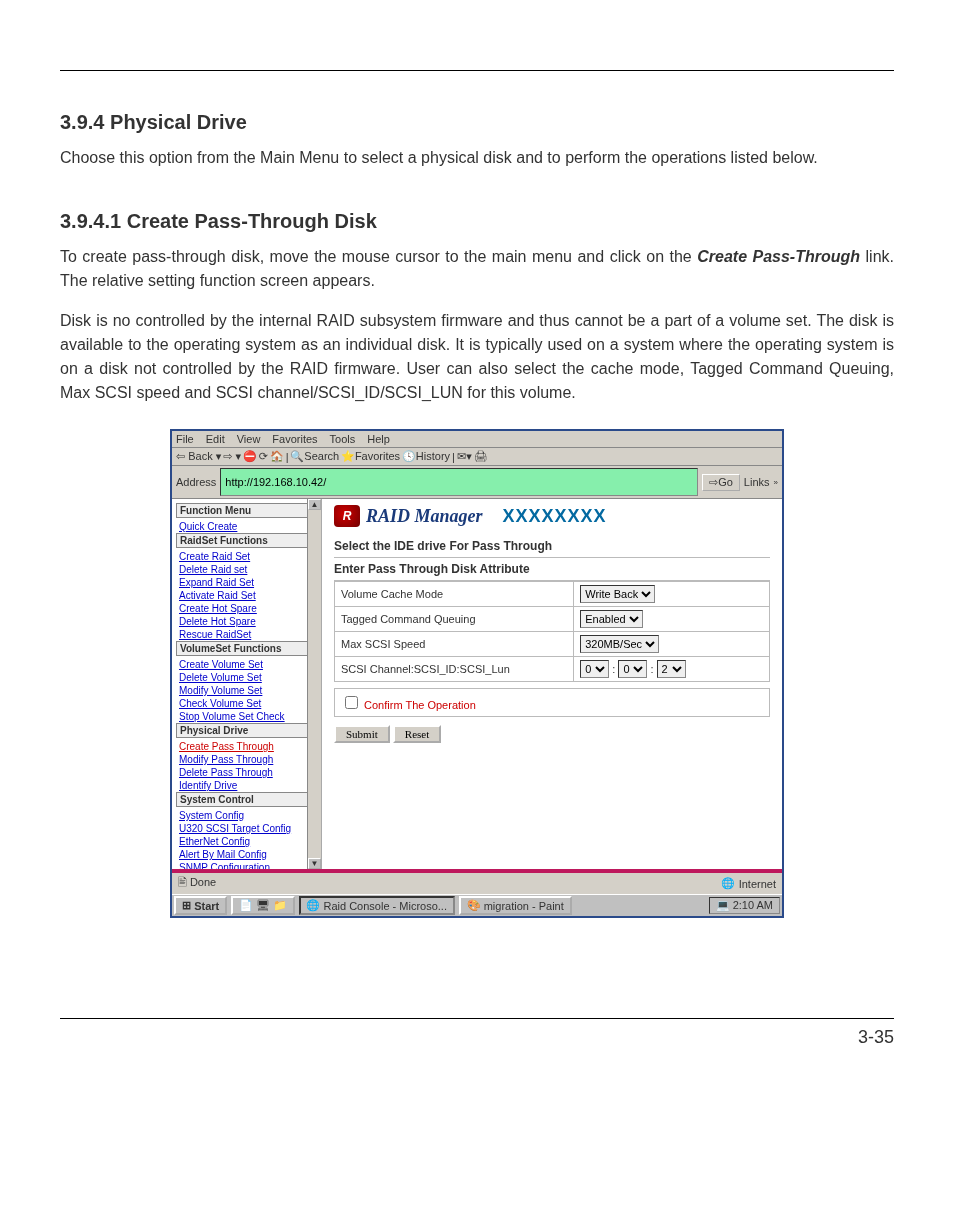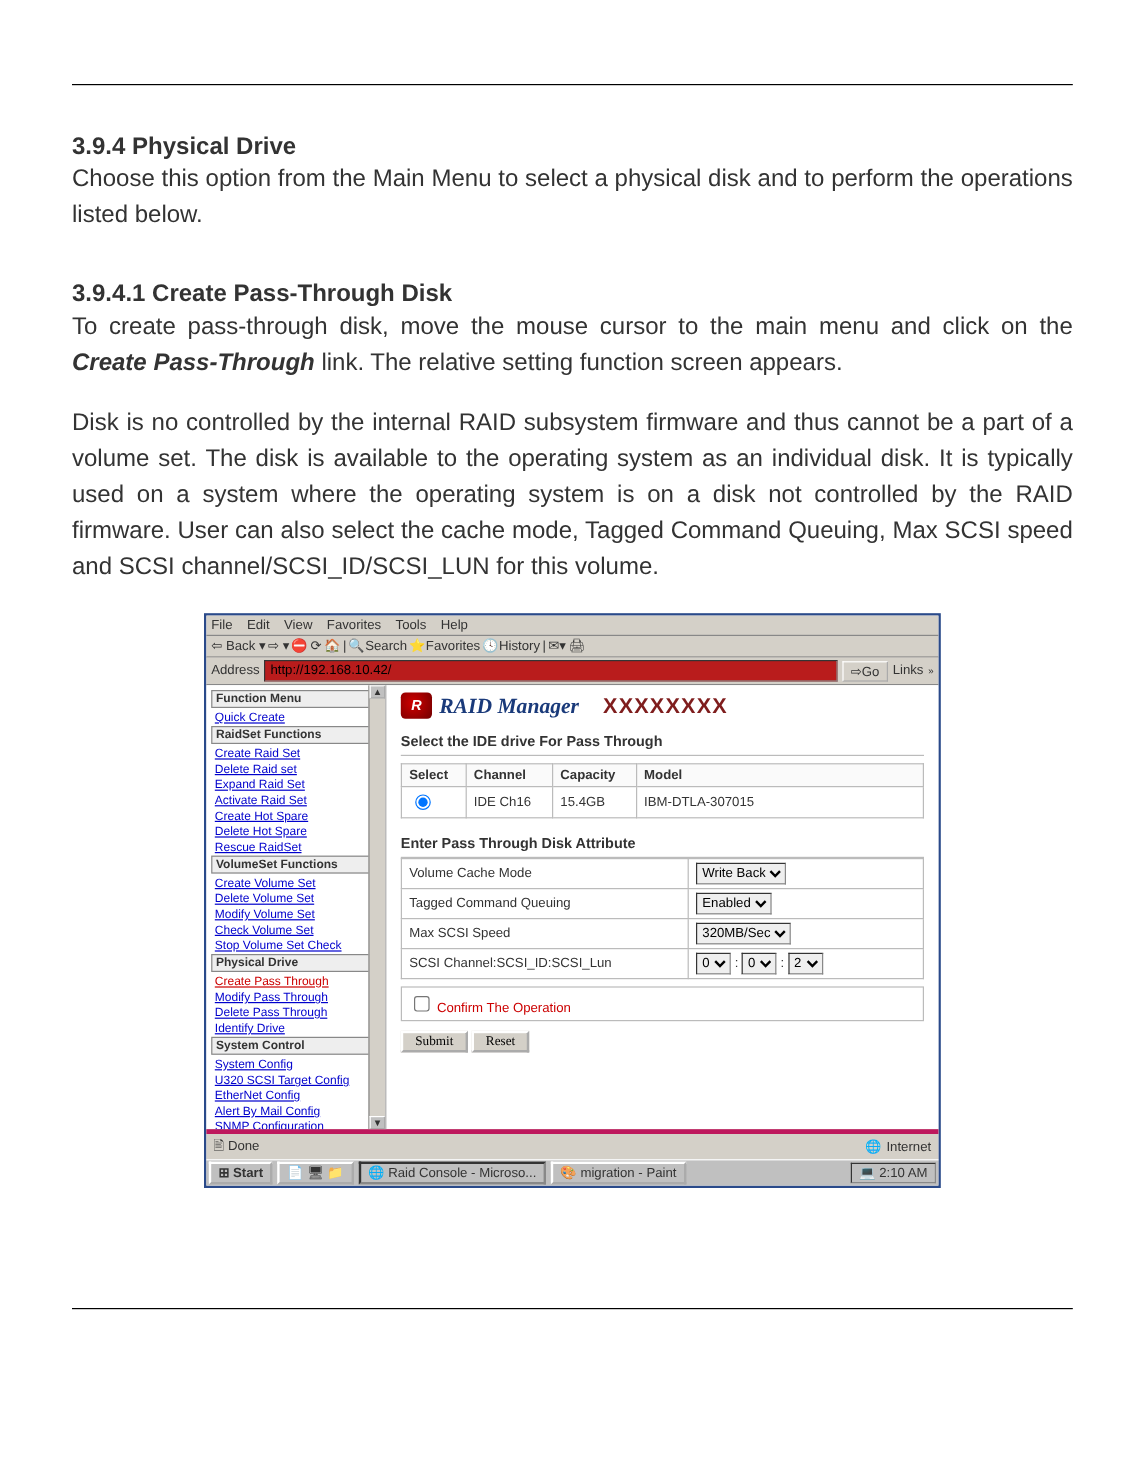"Choose this option from the" p.body { font-size: 20px -> 16px; margin-top: 0 -> 12px }
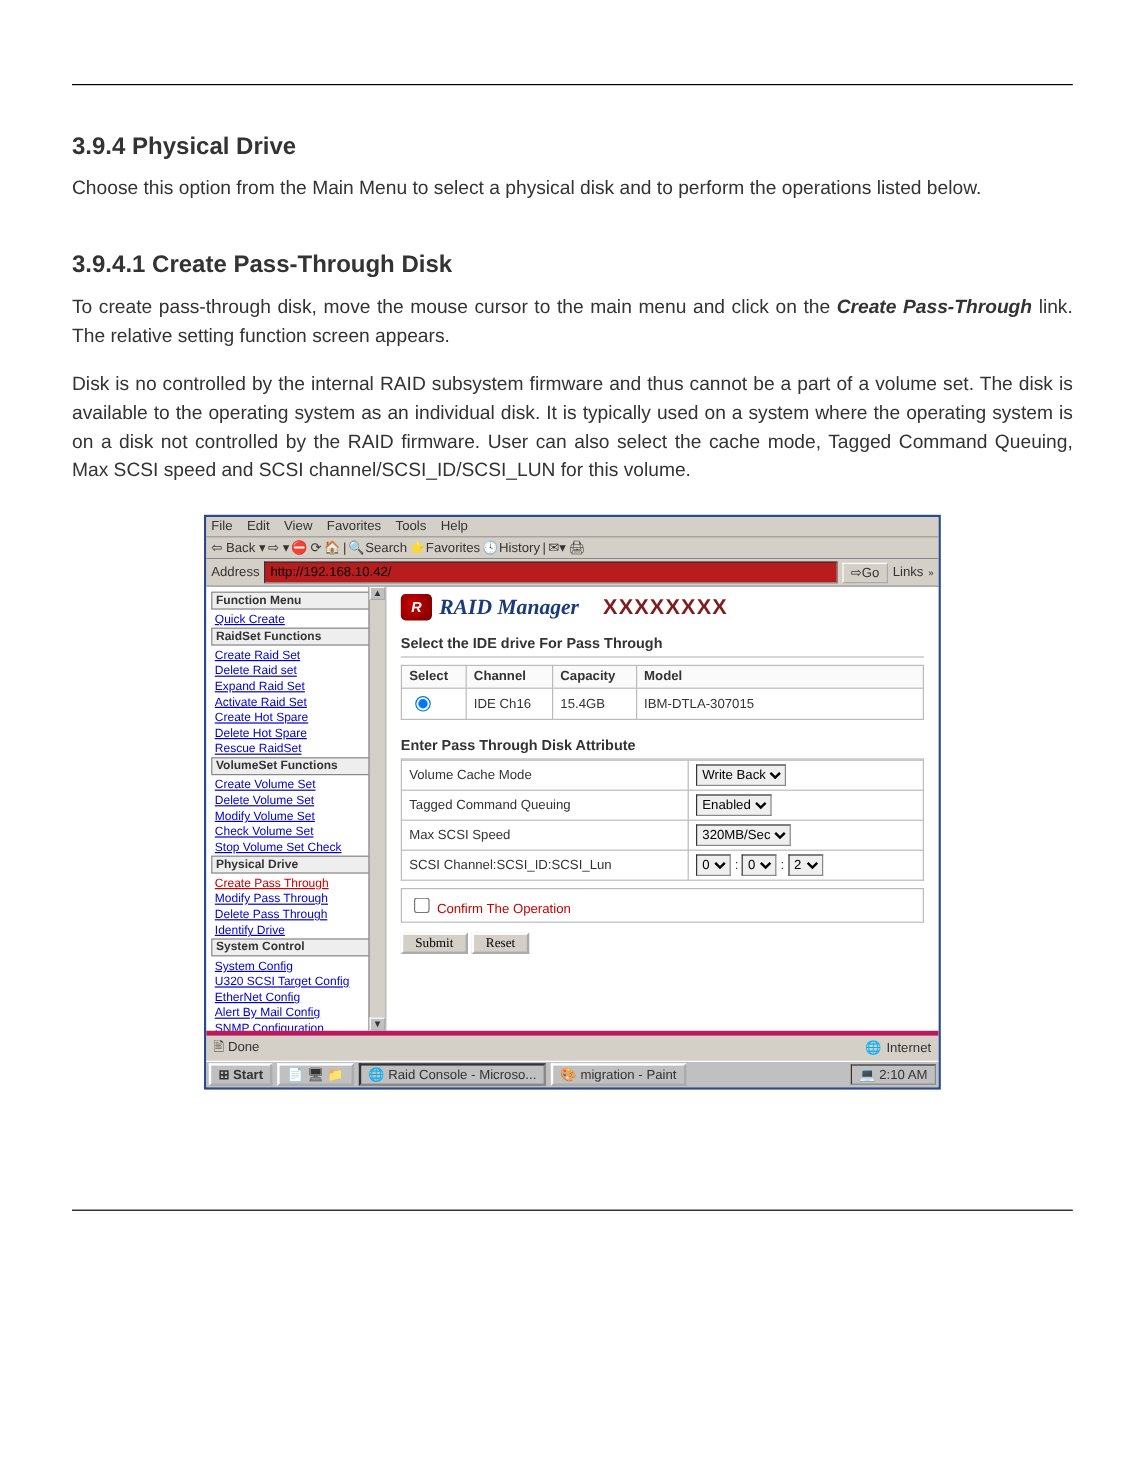"http://192.168.10.42/" .addrbar input { background: #b91c1c -> #86efac; height: 18px -> 28px }
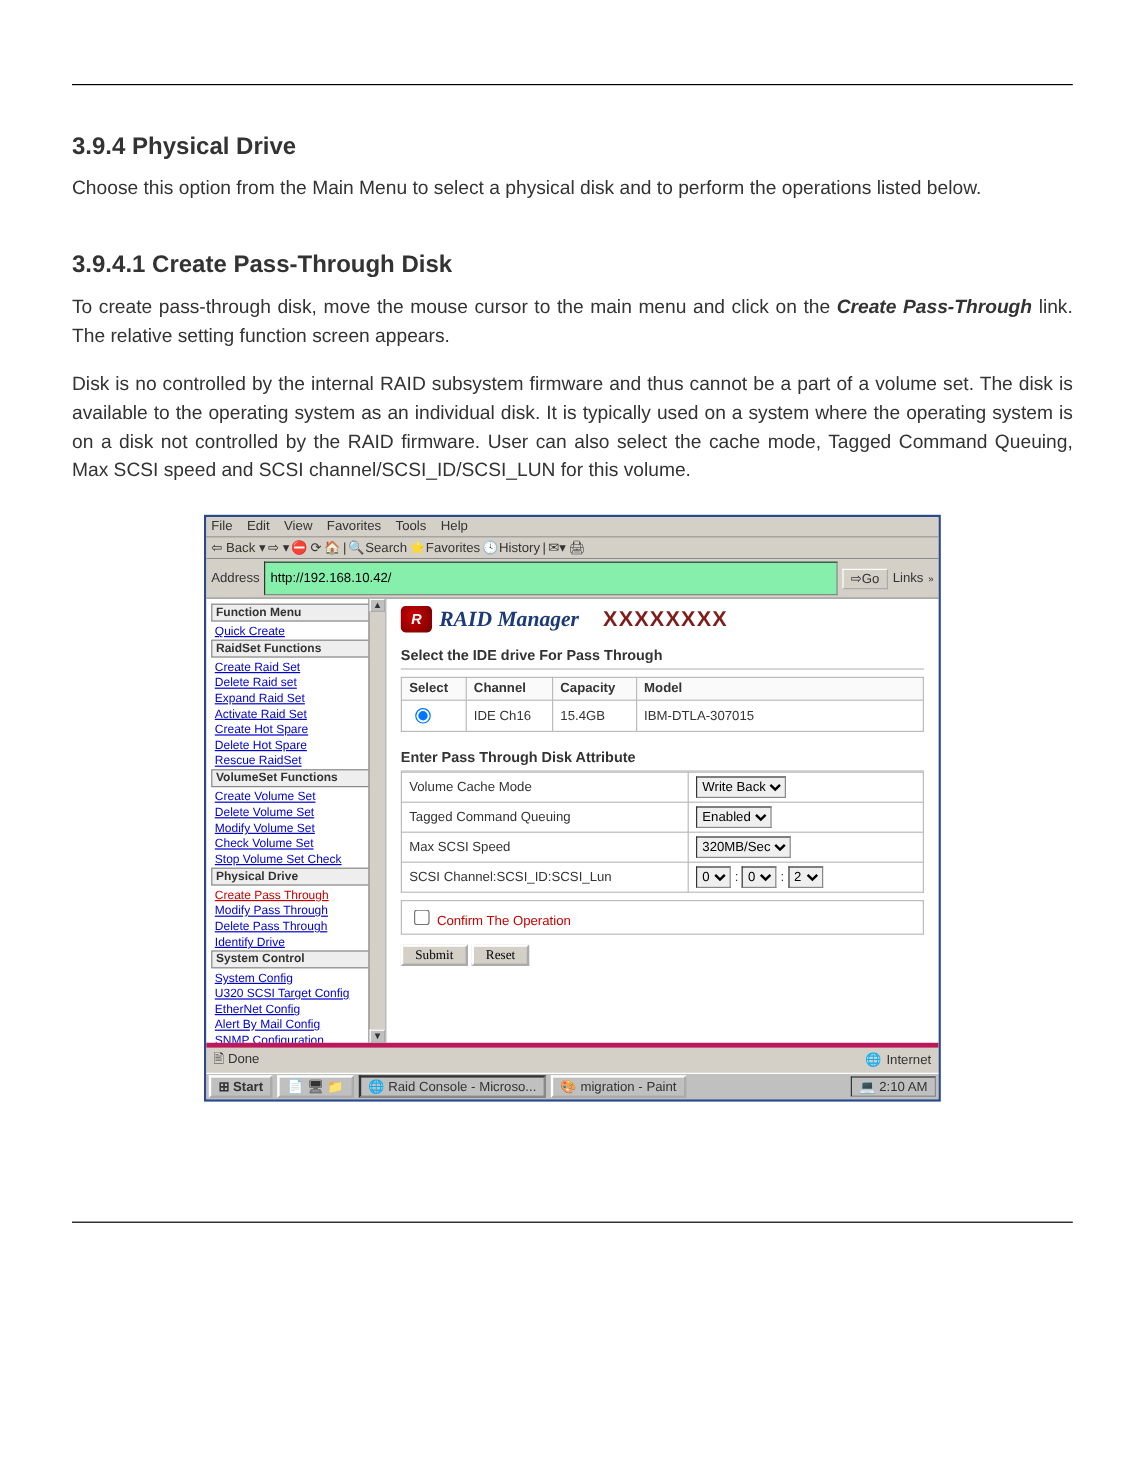"XXXXXXXX" .brand .xs { color: #7f1d1d -> #0369a1 }
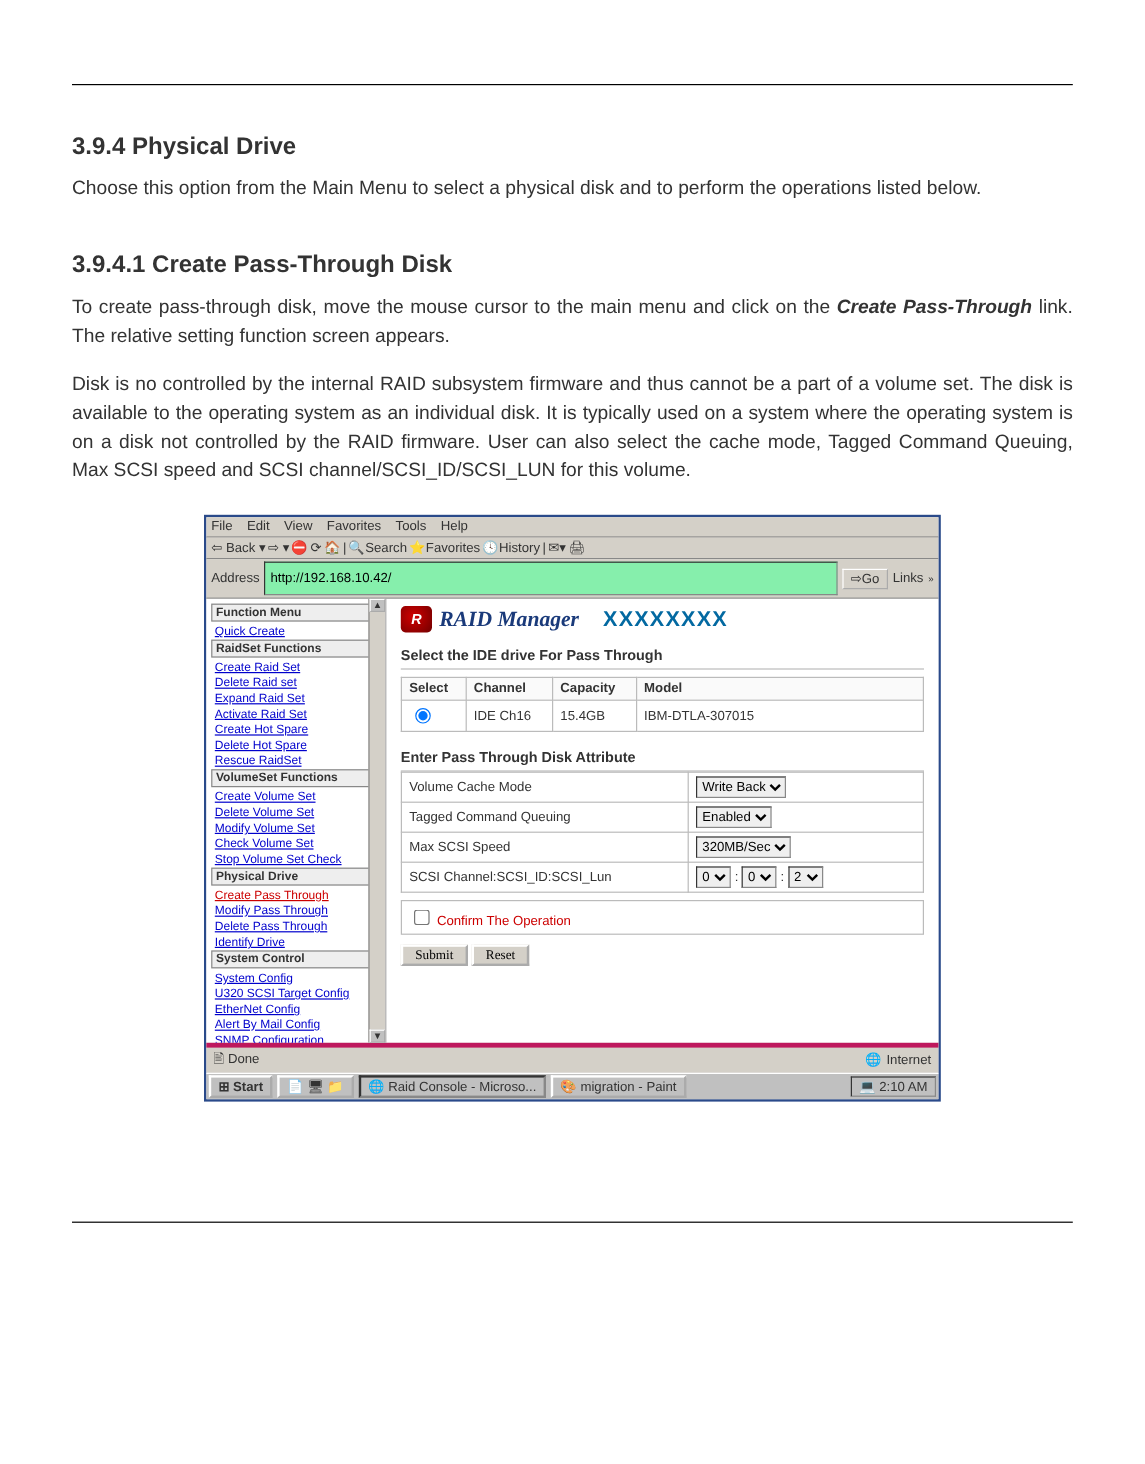"Select" table.drive { html: <table> <tbody> <tr> <th>Select</th> <th>Channel</th> <th>Capacity</th> <th>Model</th> </tr> <tr> <td><input></td> <td>IDE Ch16</td> <td>15.4GB</td> <td>IBM-DTLA-307015</td> </tr> </tbody> </table> -> none }
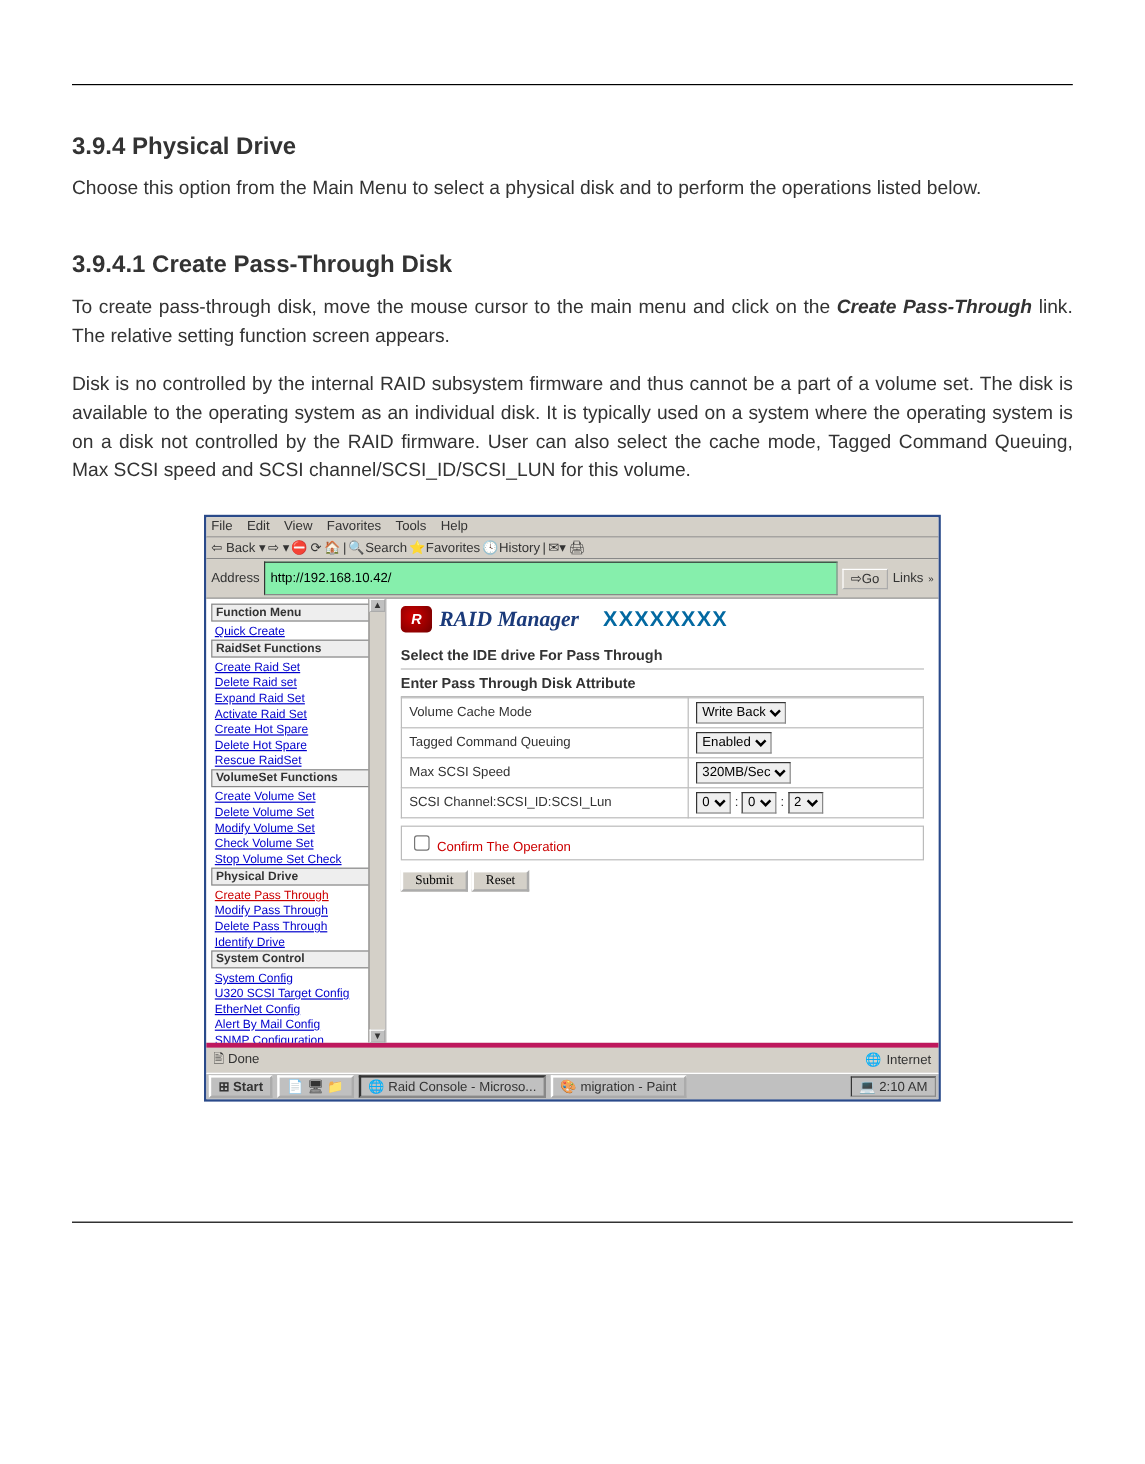"3-35" div.pg { html: none -> <div>3-35</div> }
